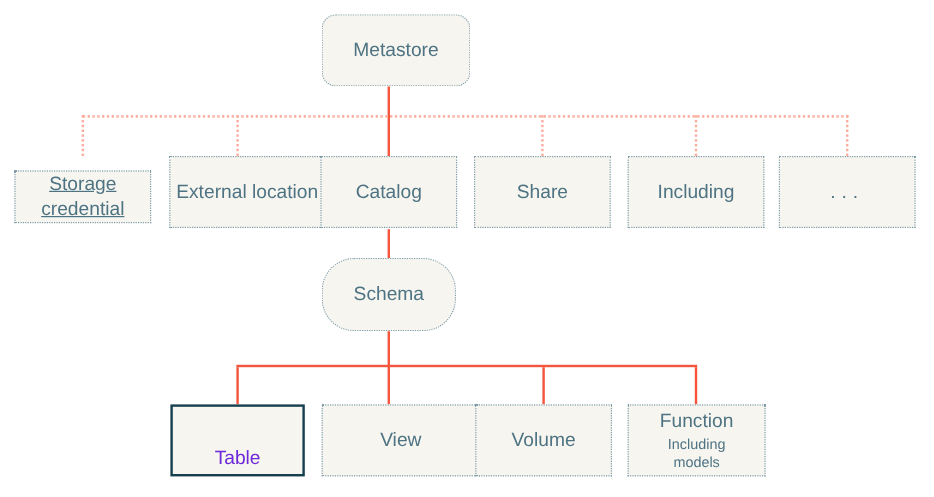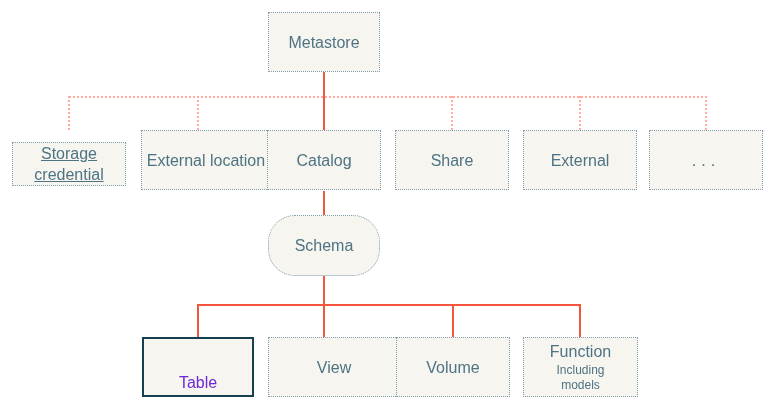"Metastore" .n-metastore { border-radius: none -> 12px; width: 112px -> 124px }
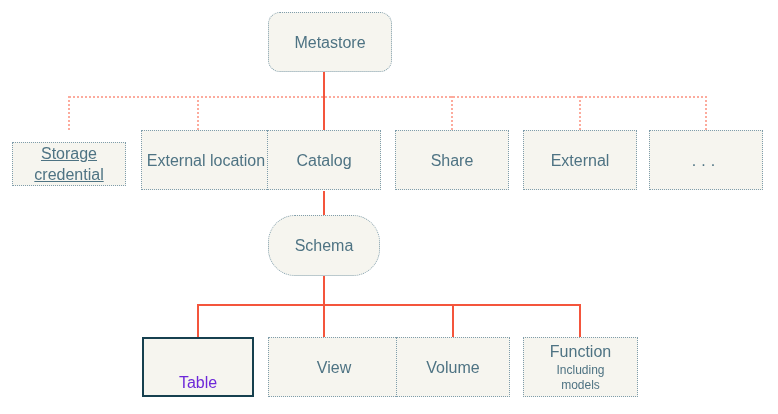"External" span { text: External -> Including }
